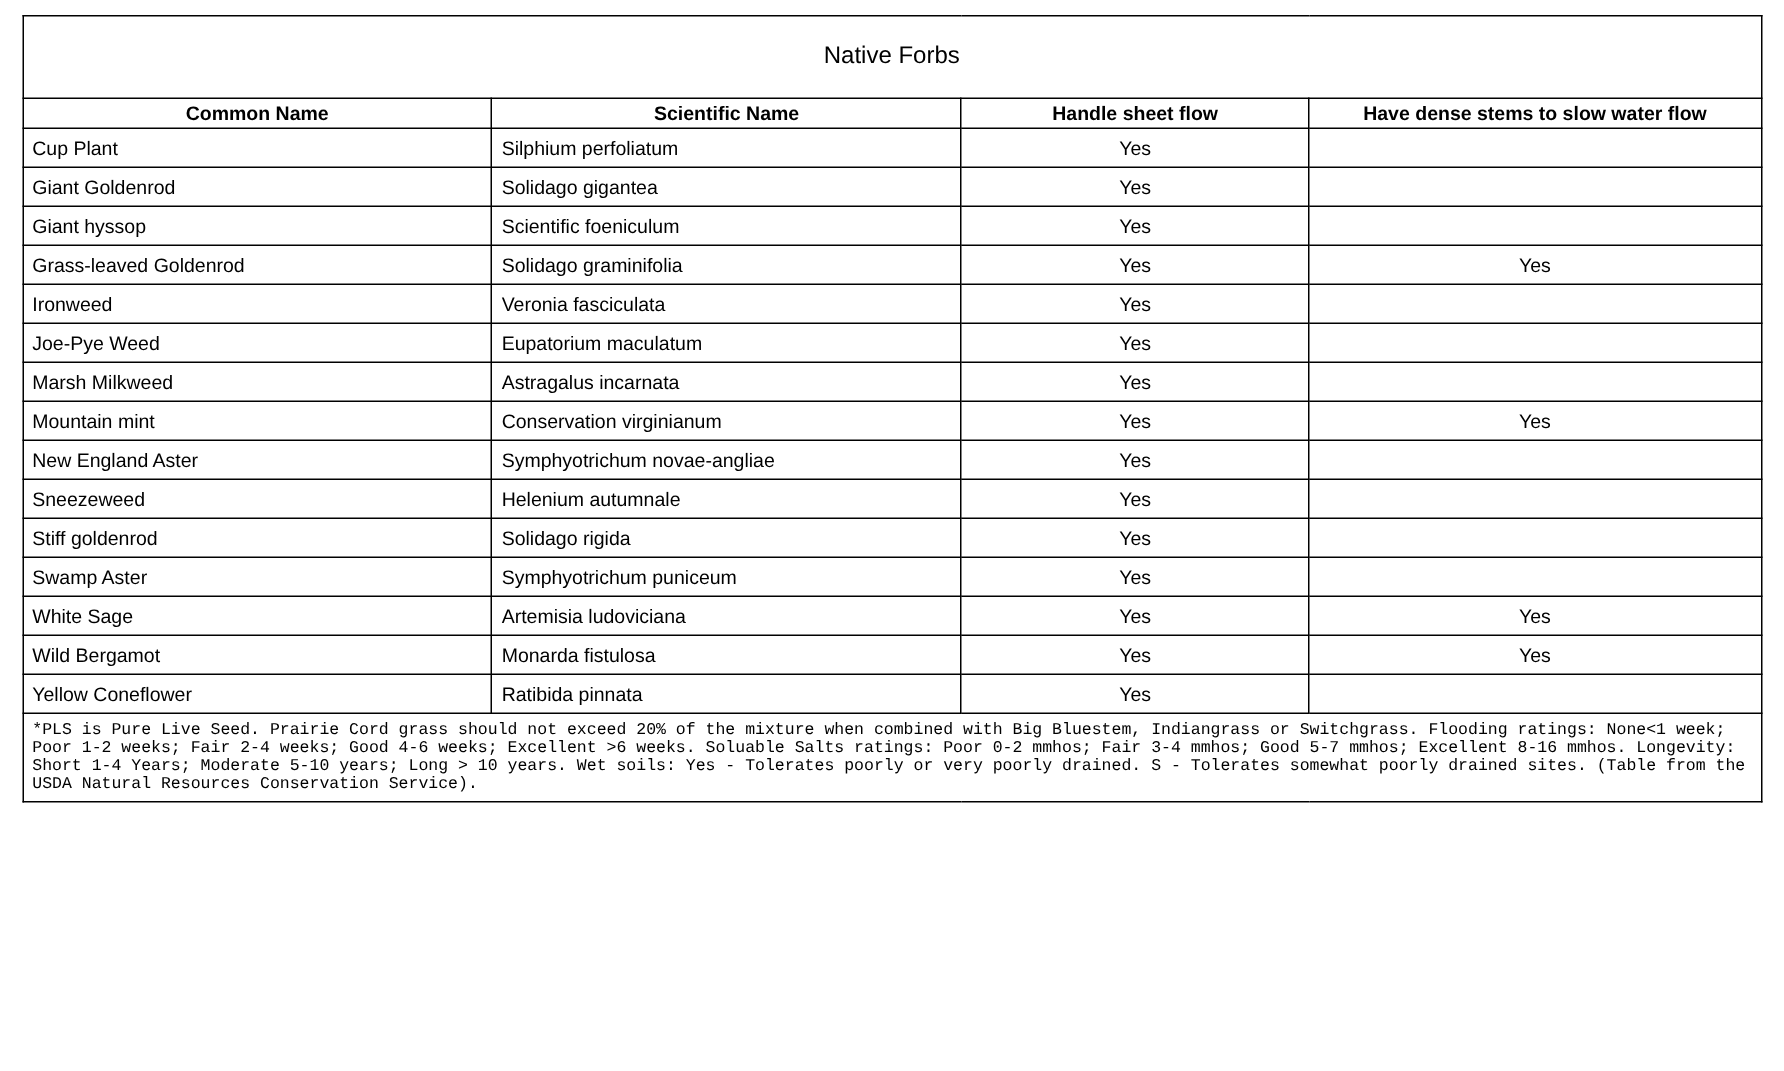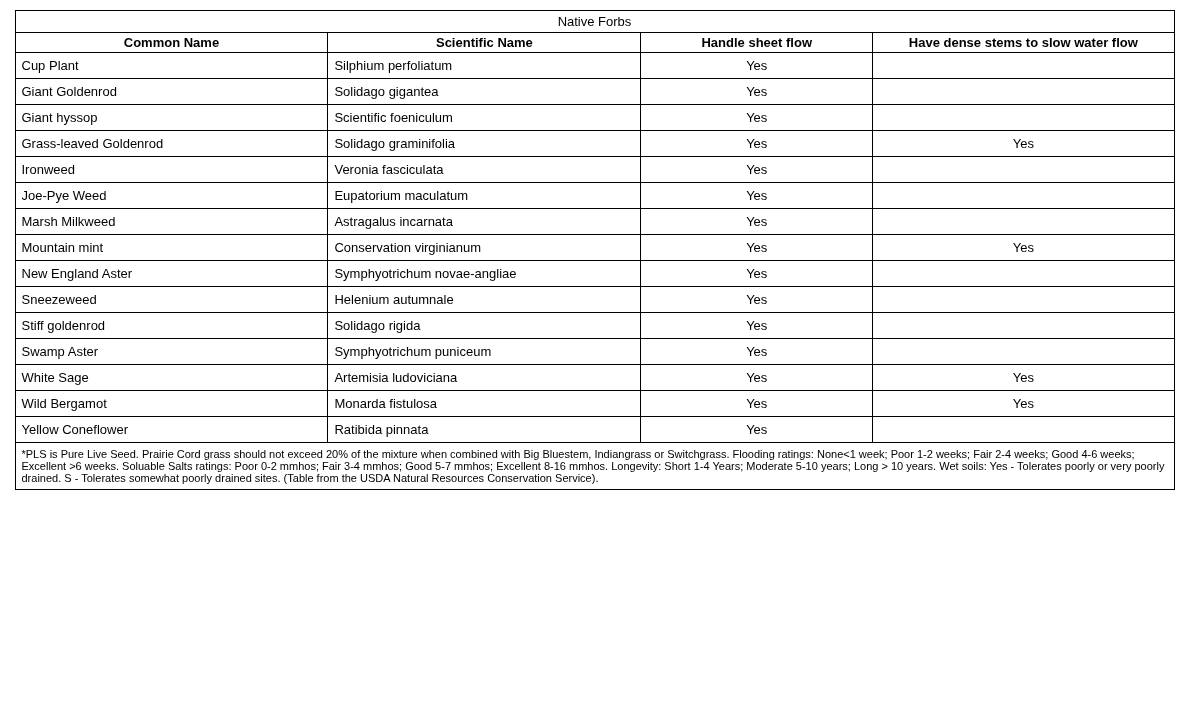"Native Forbs" .title-row td { font-size: 13px -> 16px; padding: 3px -> 18px }
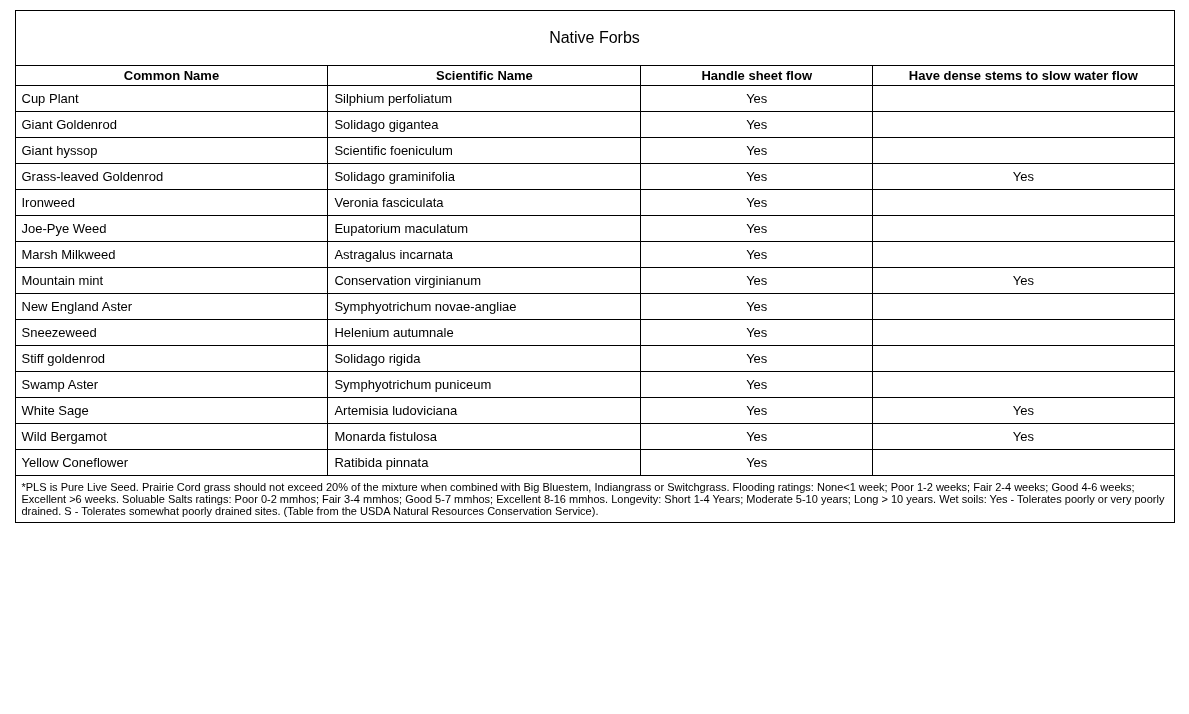"*PLS is Pure Live Seed." .footer-row td { font-family: none -> Liberation Mono, monospace }
